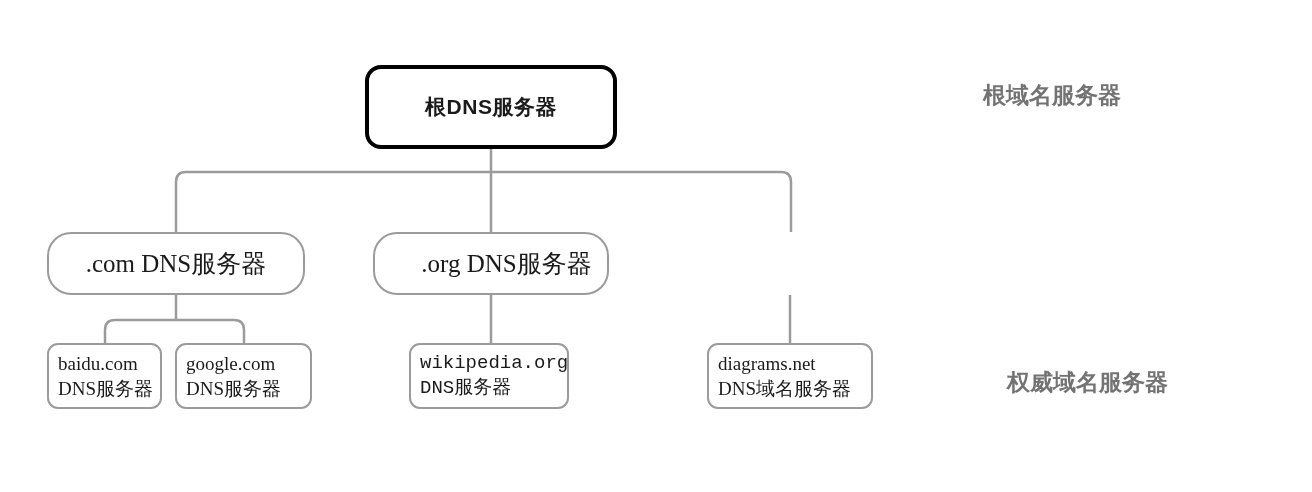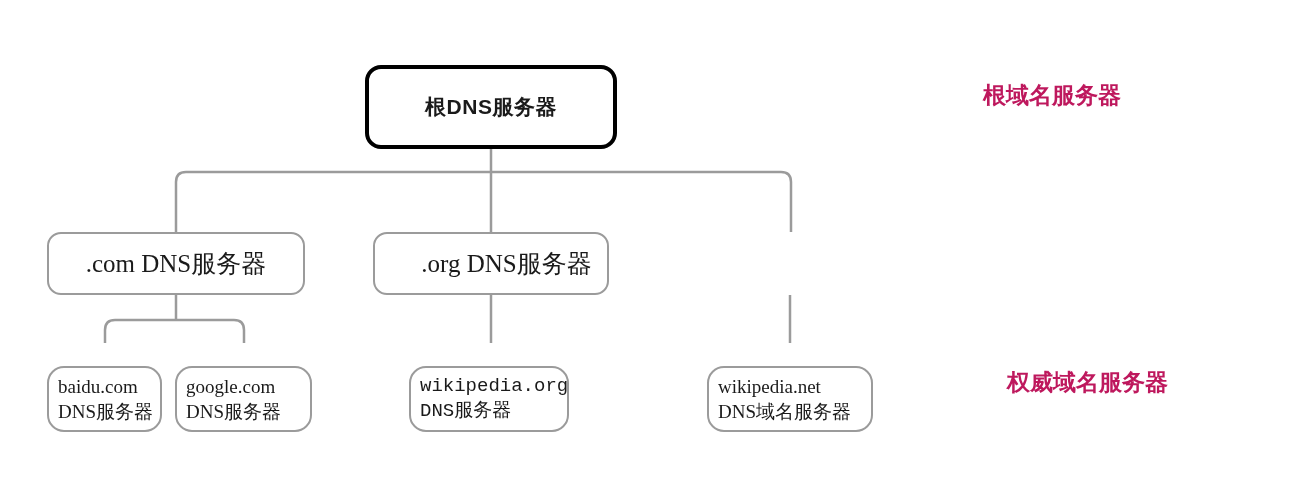"根域名服务器" .annotation { color: #be185d -> #737373 }
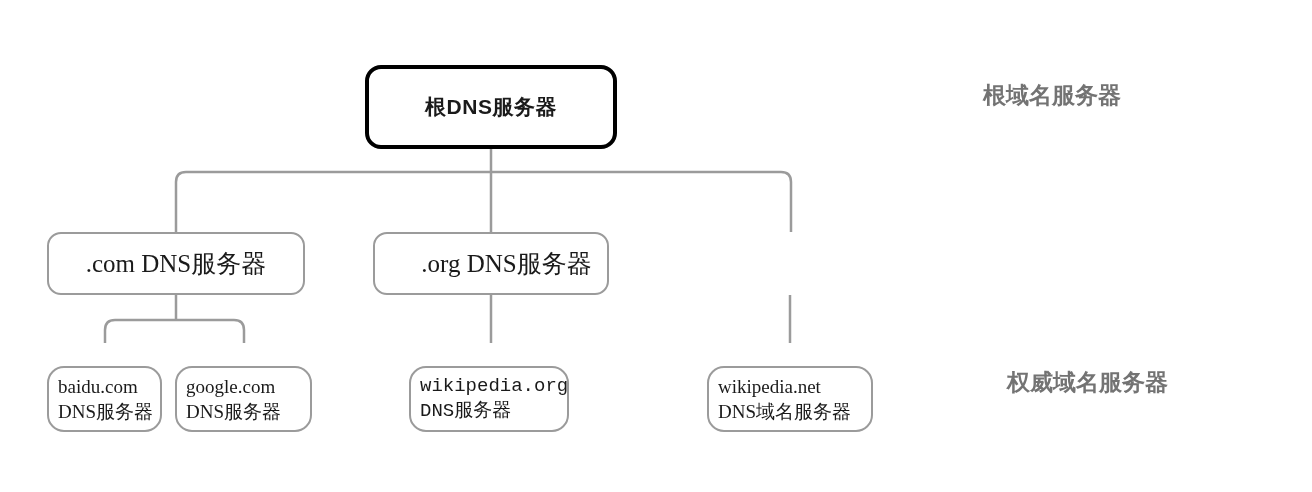".com DNS服务器" .node-tld { border-radius: 14px -> 24px }
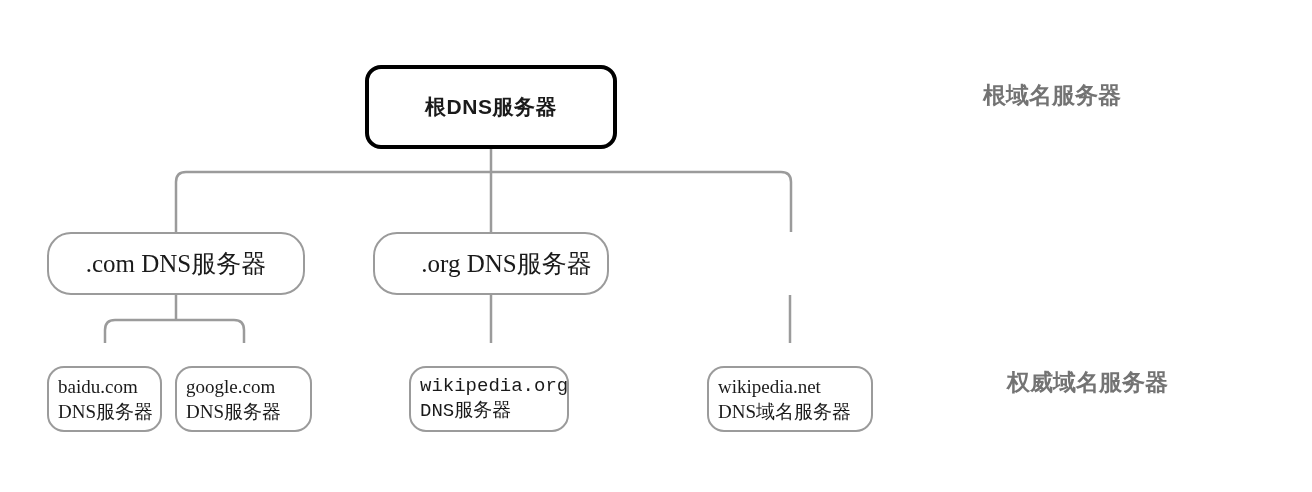"baidu.com" .node-leaf { border-radius: 17px -> 11px; margin-top: 23px -> none }
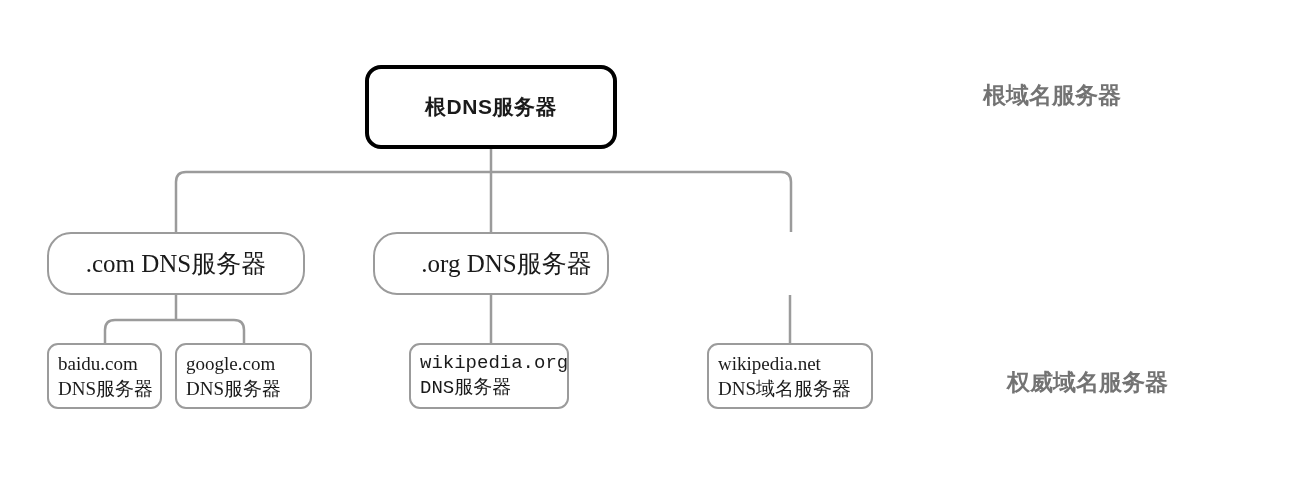"wikipedia.net" span.leaf-line { text: wikipedia.net -> diagrams.net }
